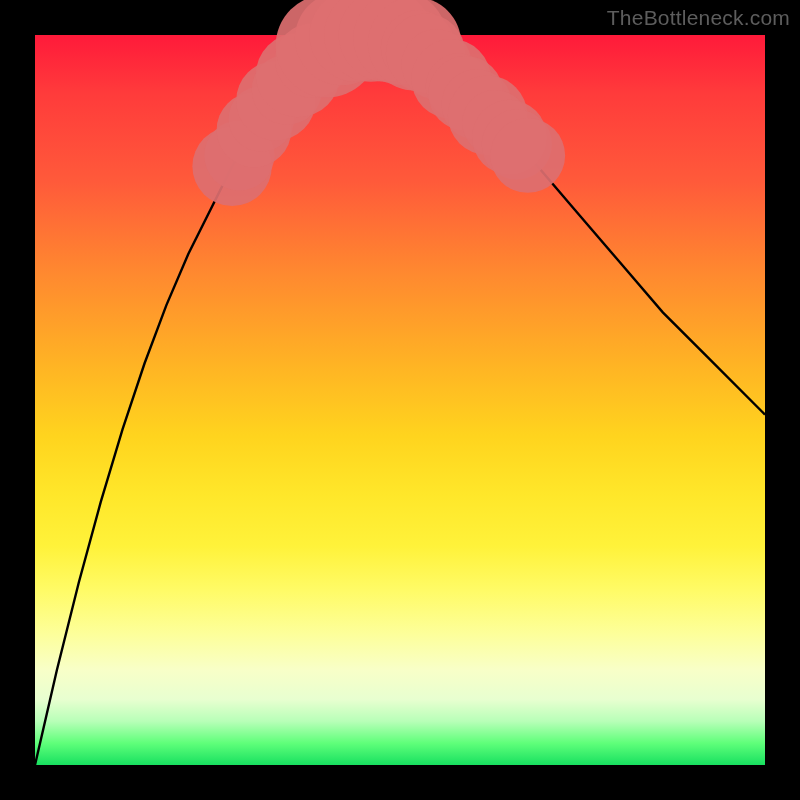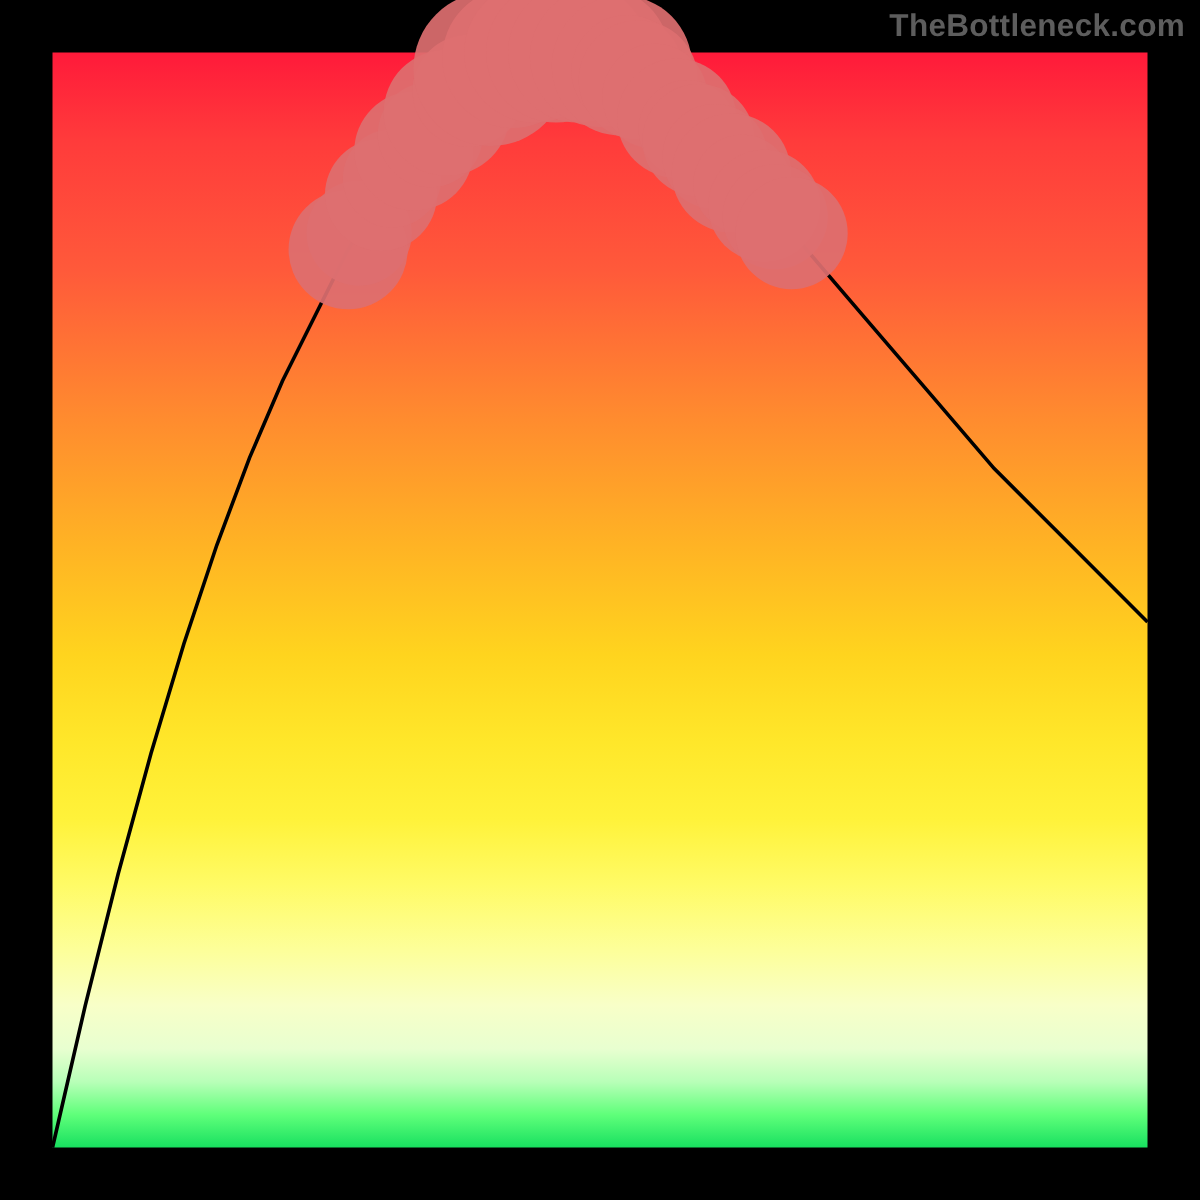"TheBottleneck.com" .watermark { font-weight: 700 -> 400 }
